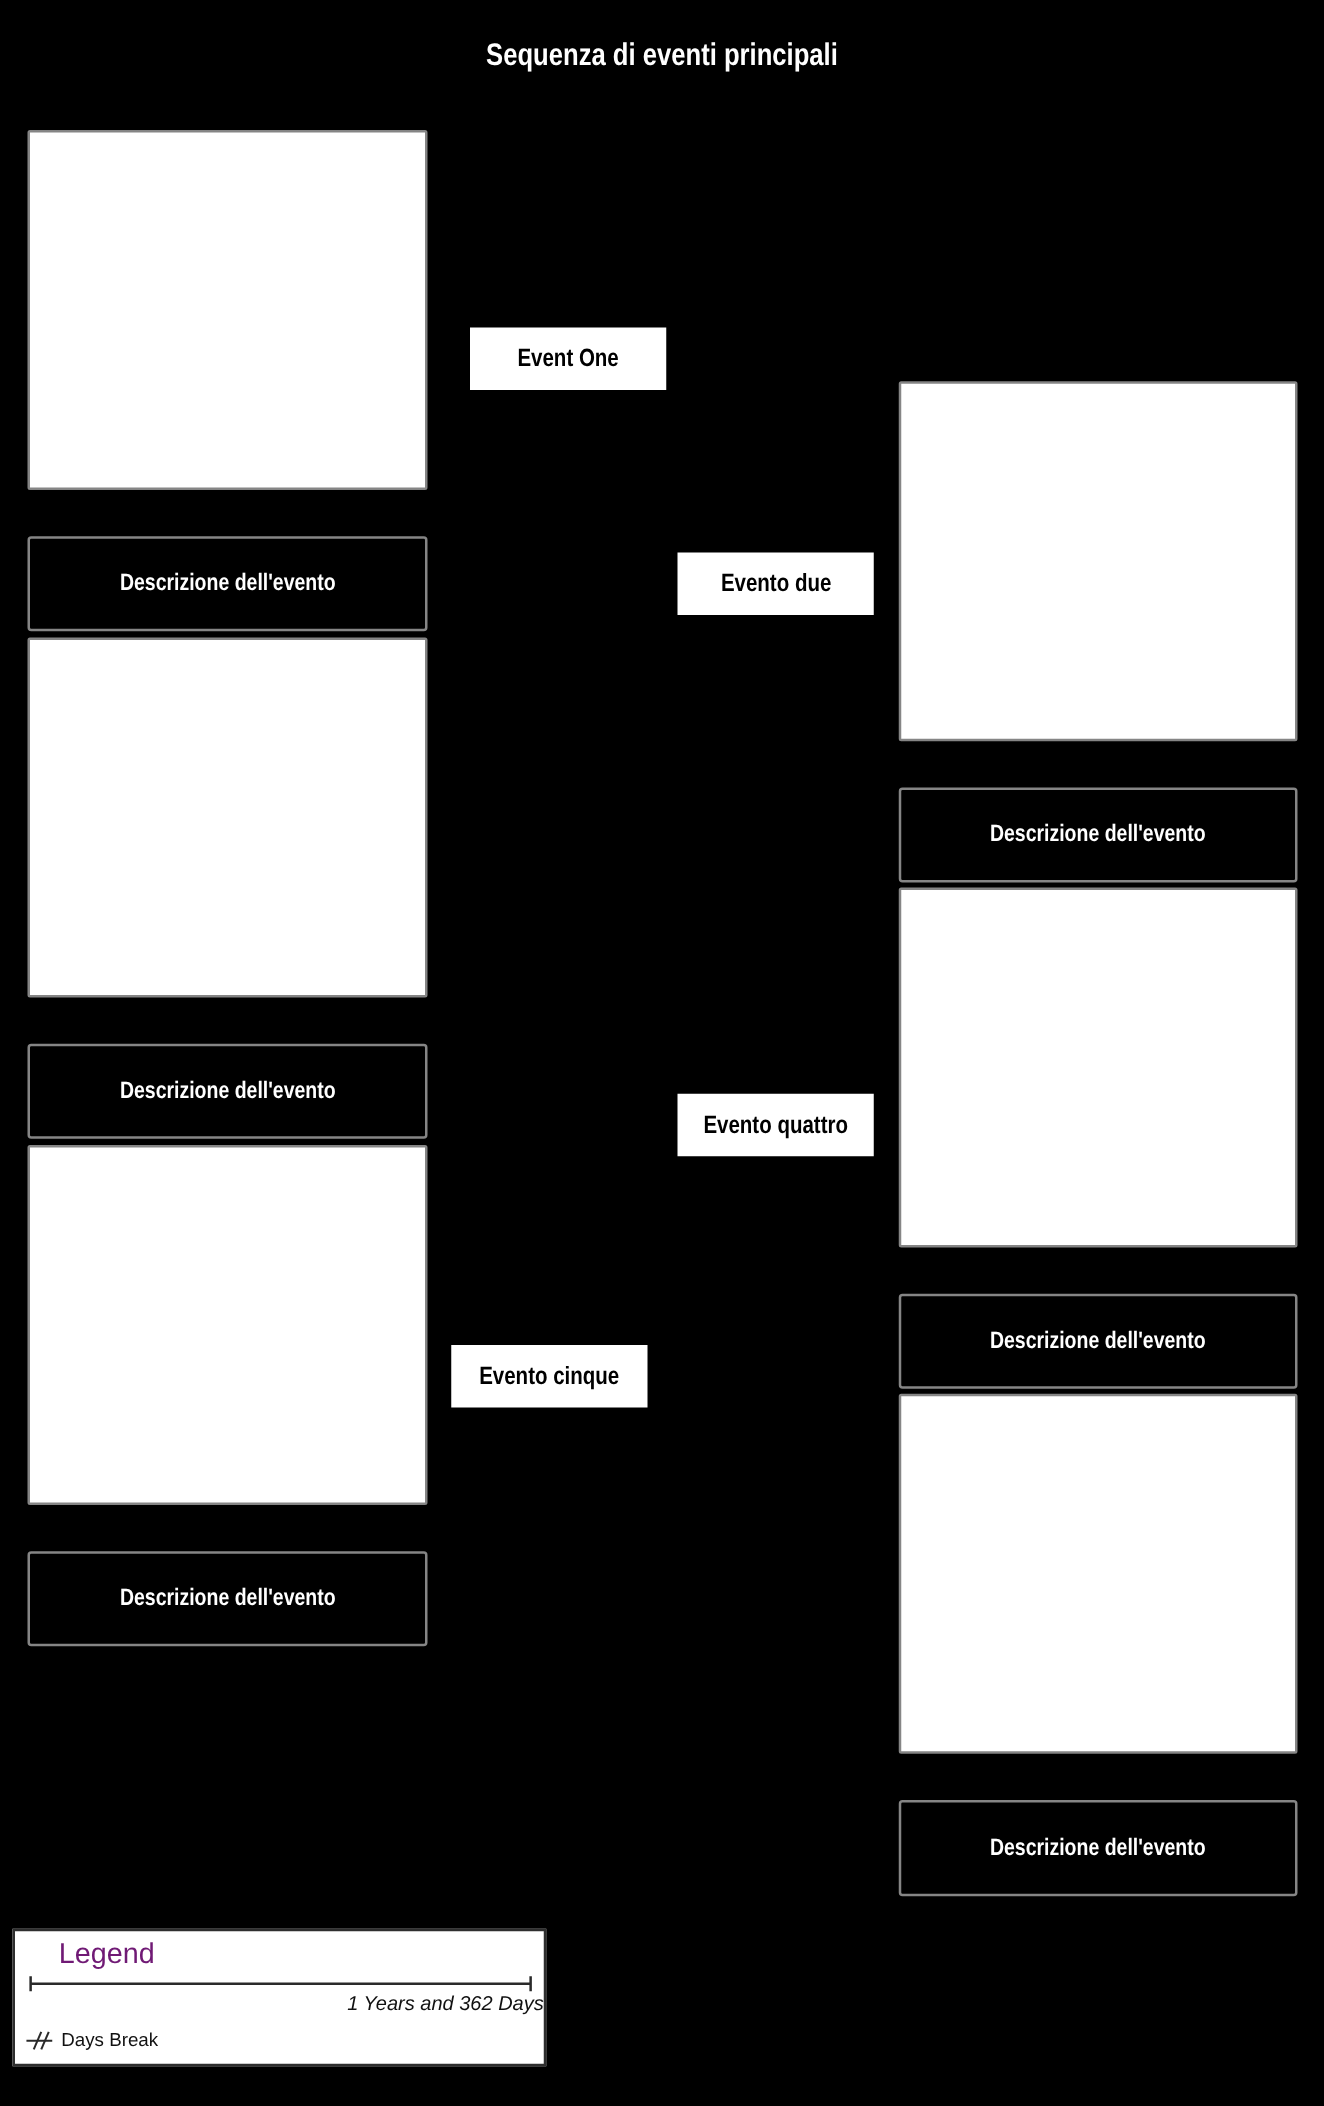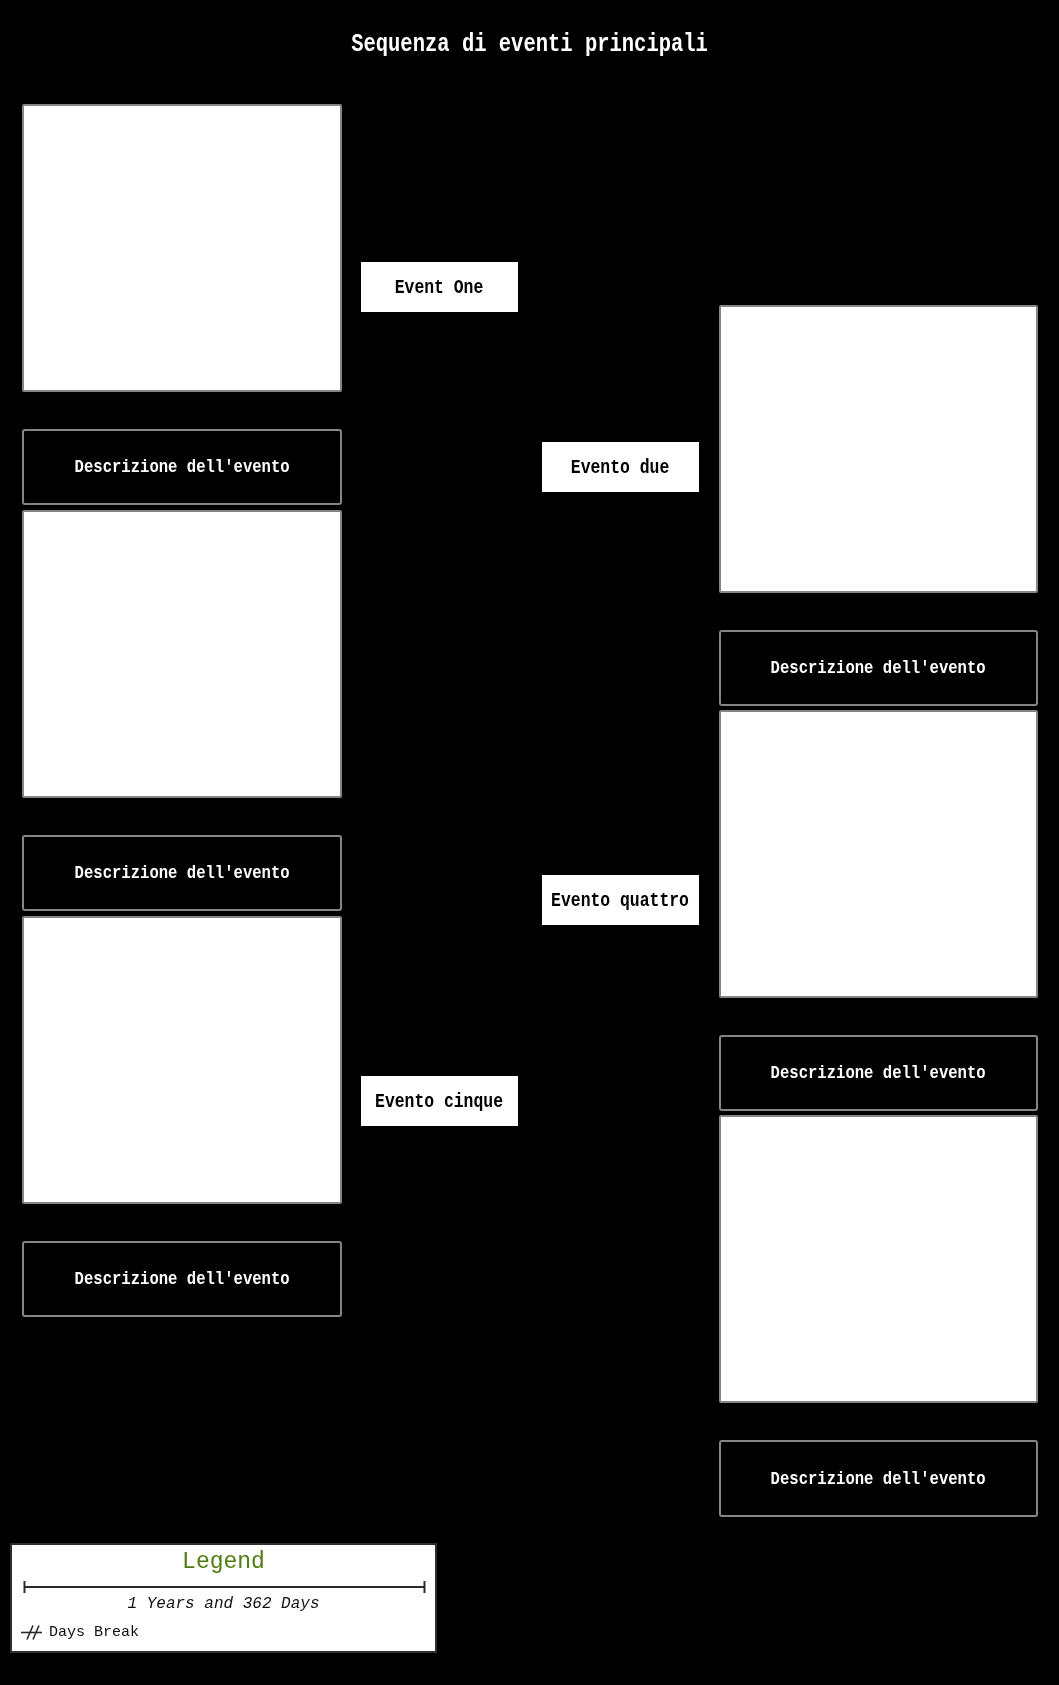"Sequenza di eventi principali" .canvas { font-family: Liberation Mono, monospace -> Liberation Sans, sans-serif }
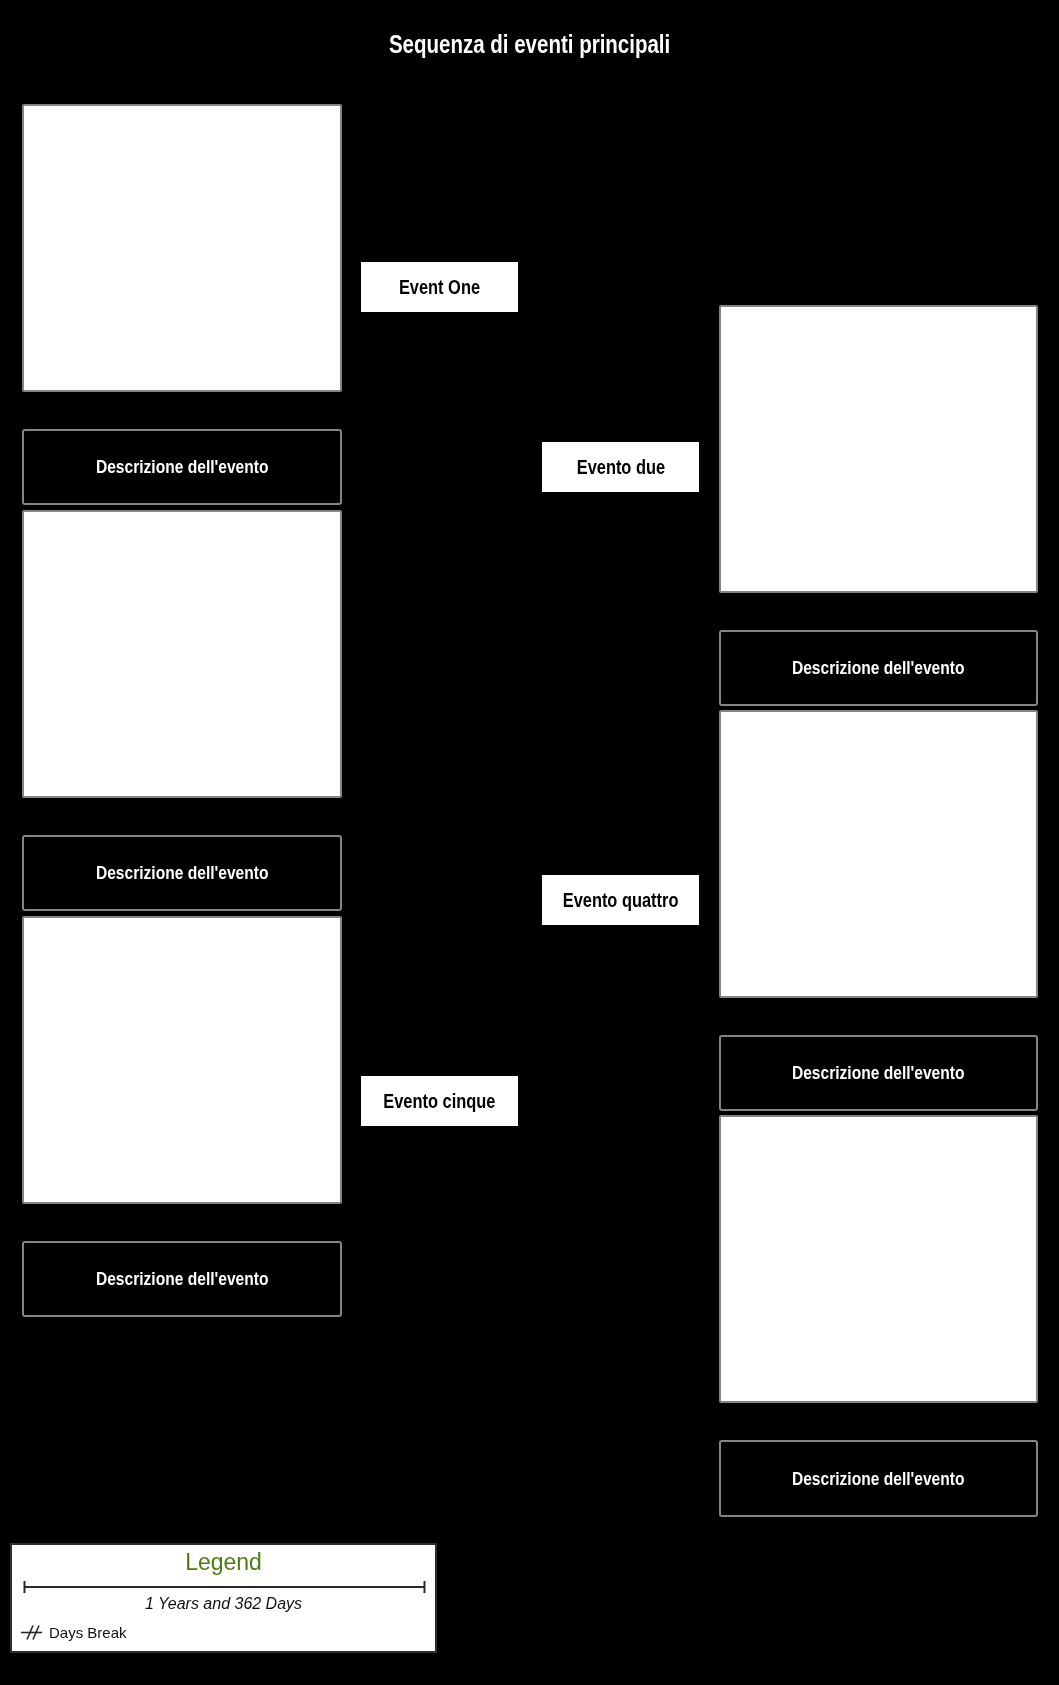"Event One" div.label-box { left: 361px -> 376px }
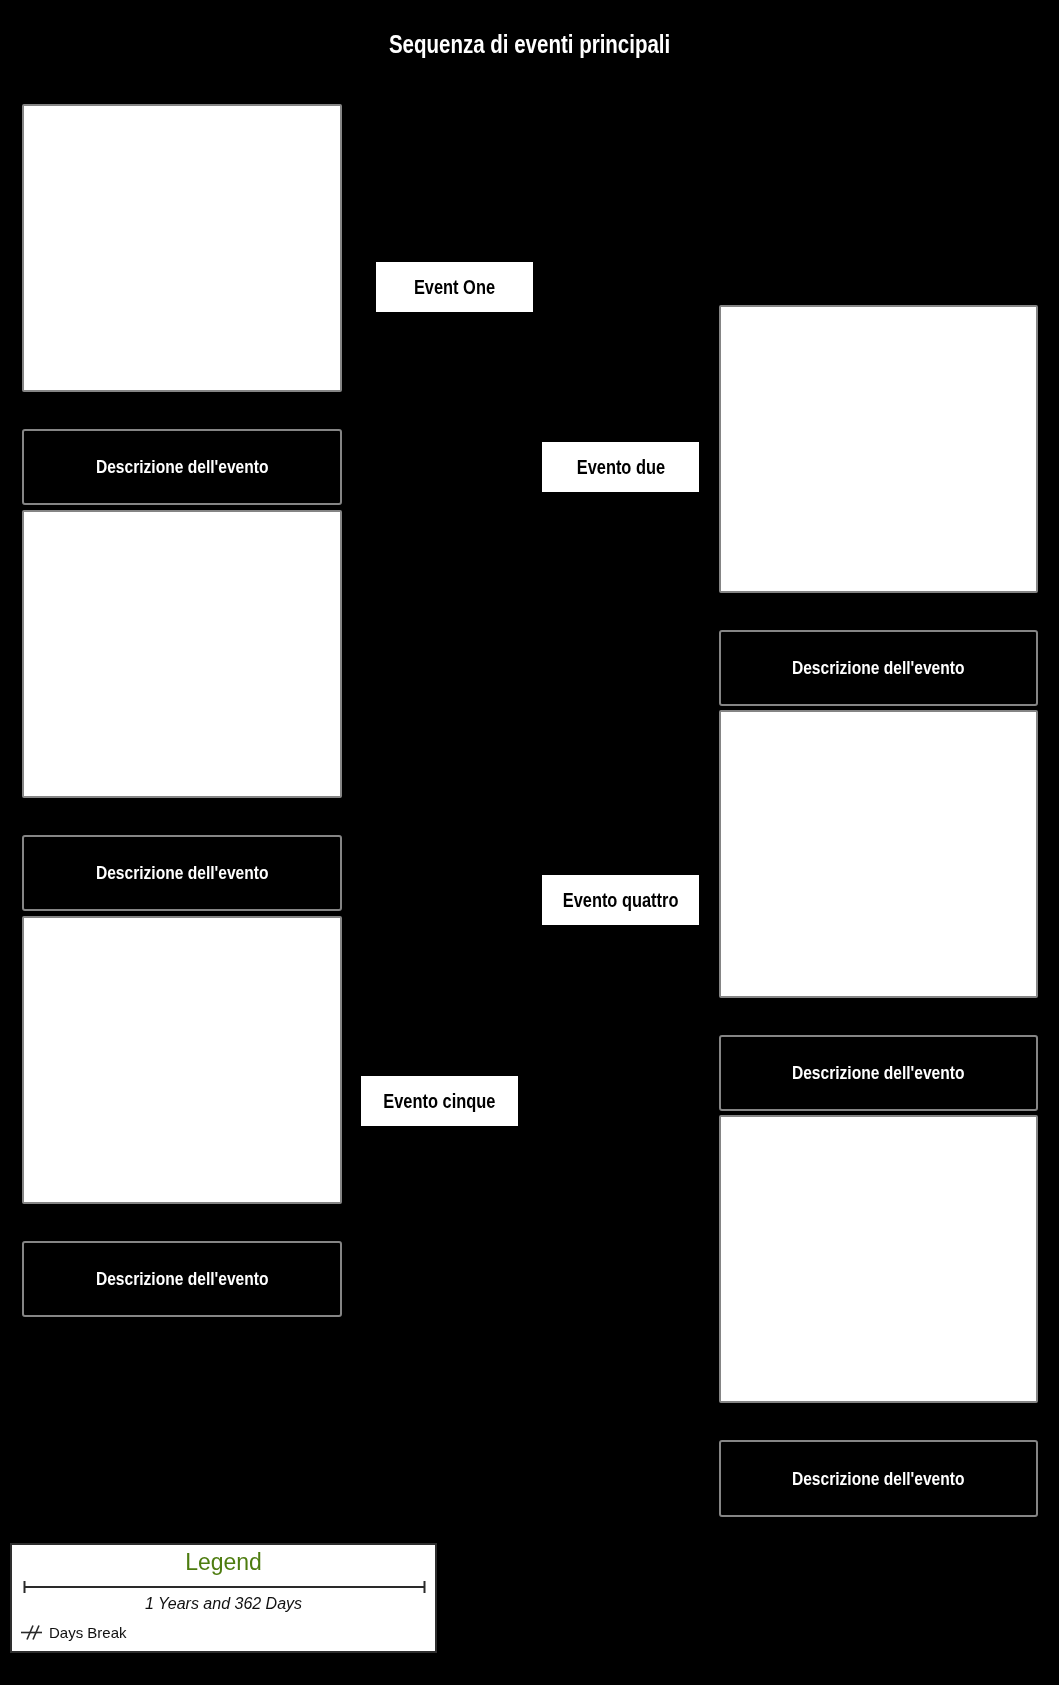"Legend" .legend-title { color: #4d7c0f -> #701a75; padding-left: none -> 35px; text-align: center -> none }
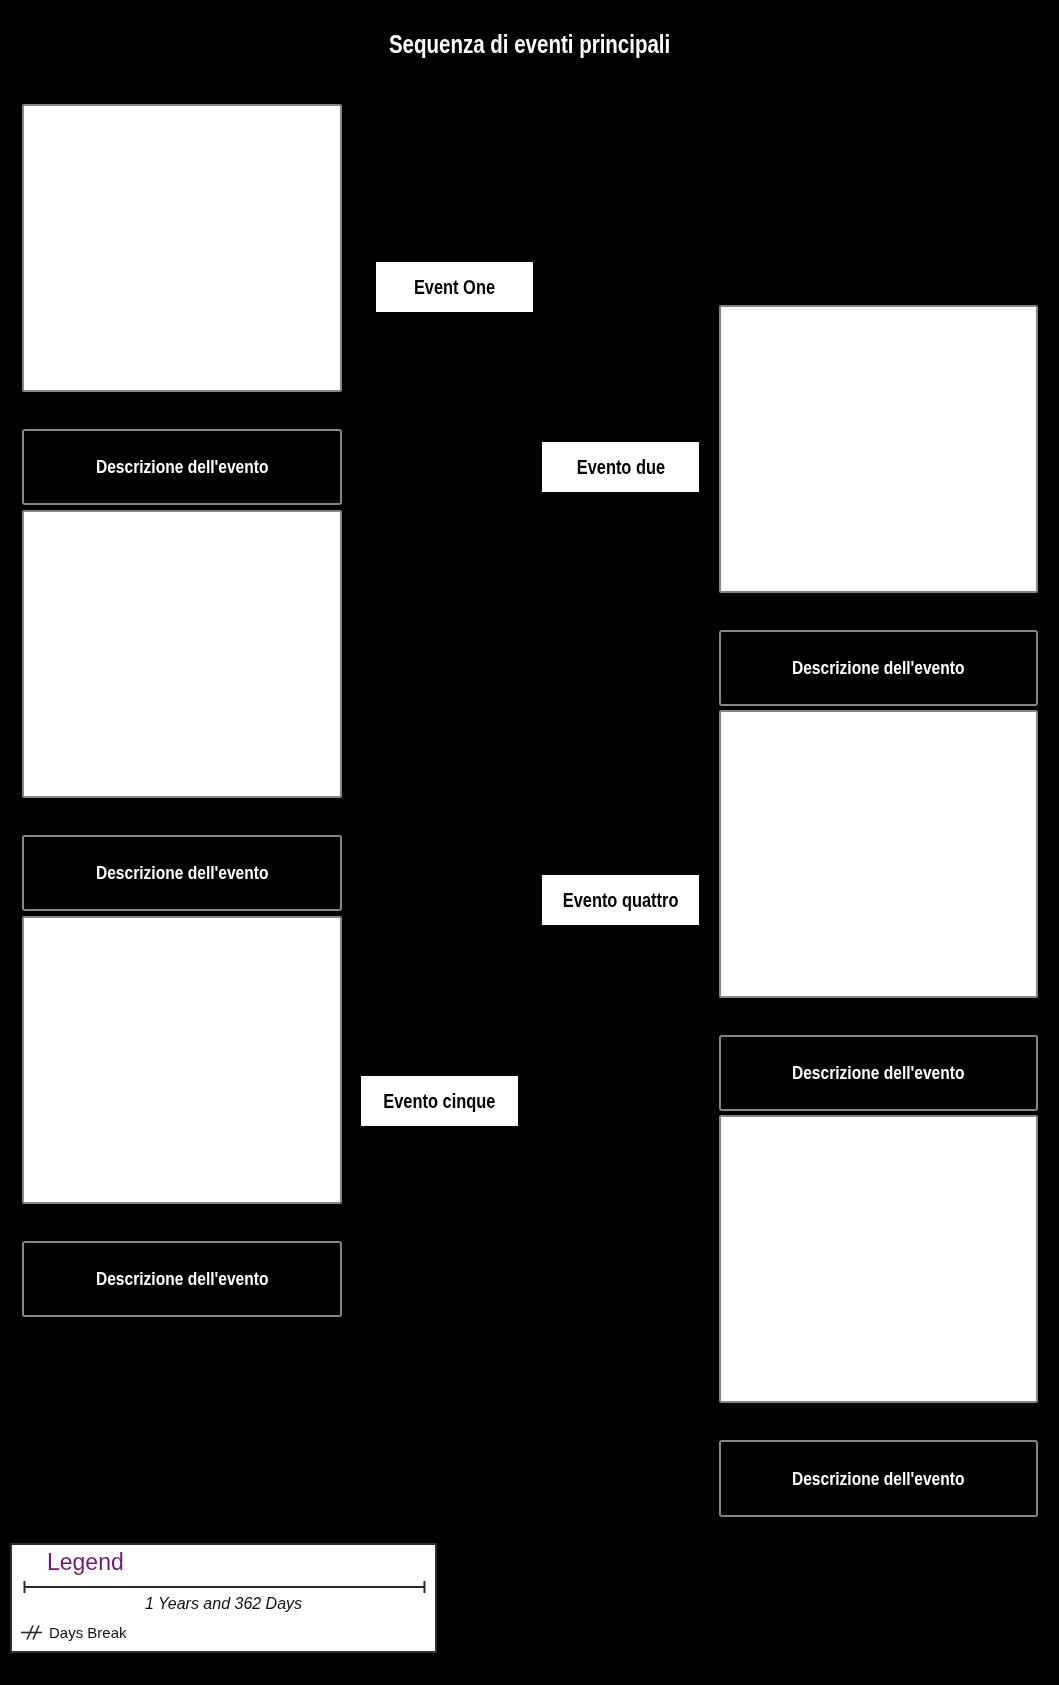"1 Years and 362 Days" .duration-label { text-align: center -> right }
